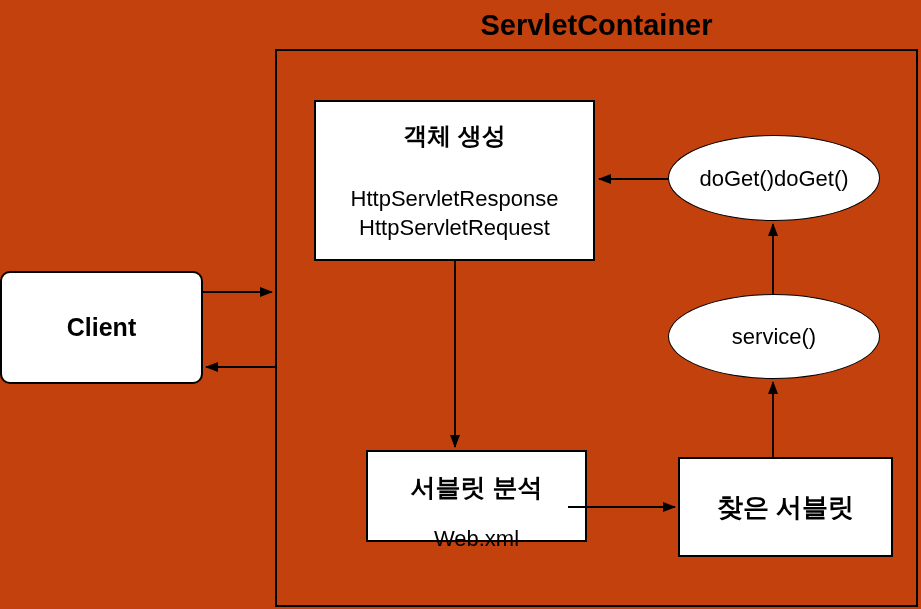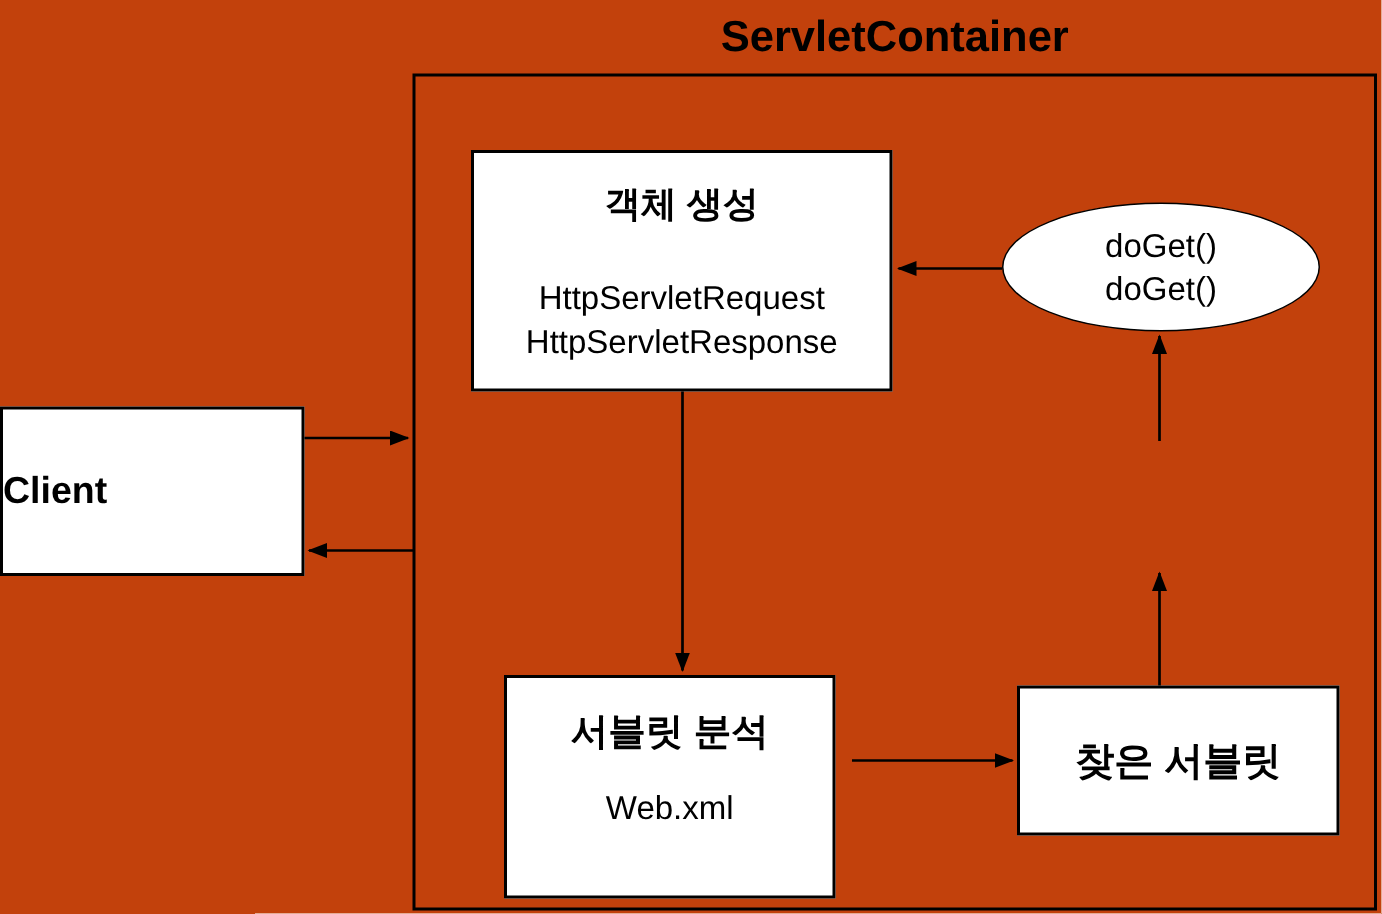"doGet()" .ellipse { flex-direction: column -> row }
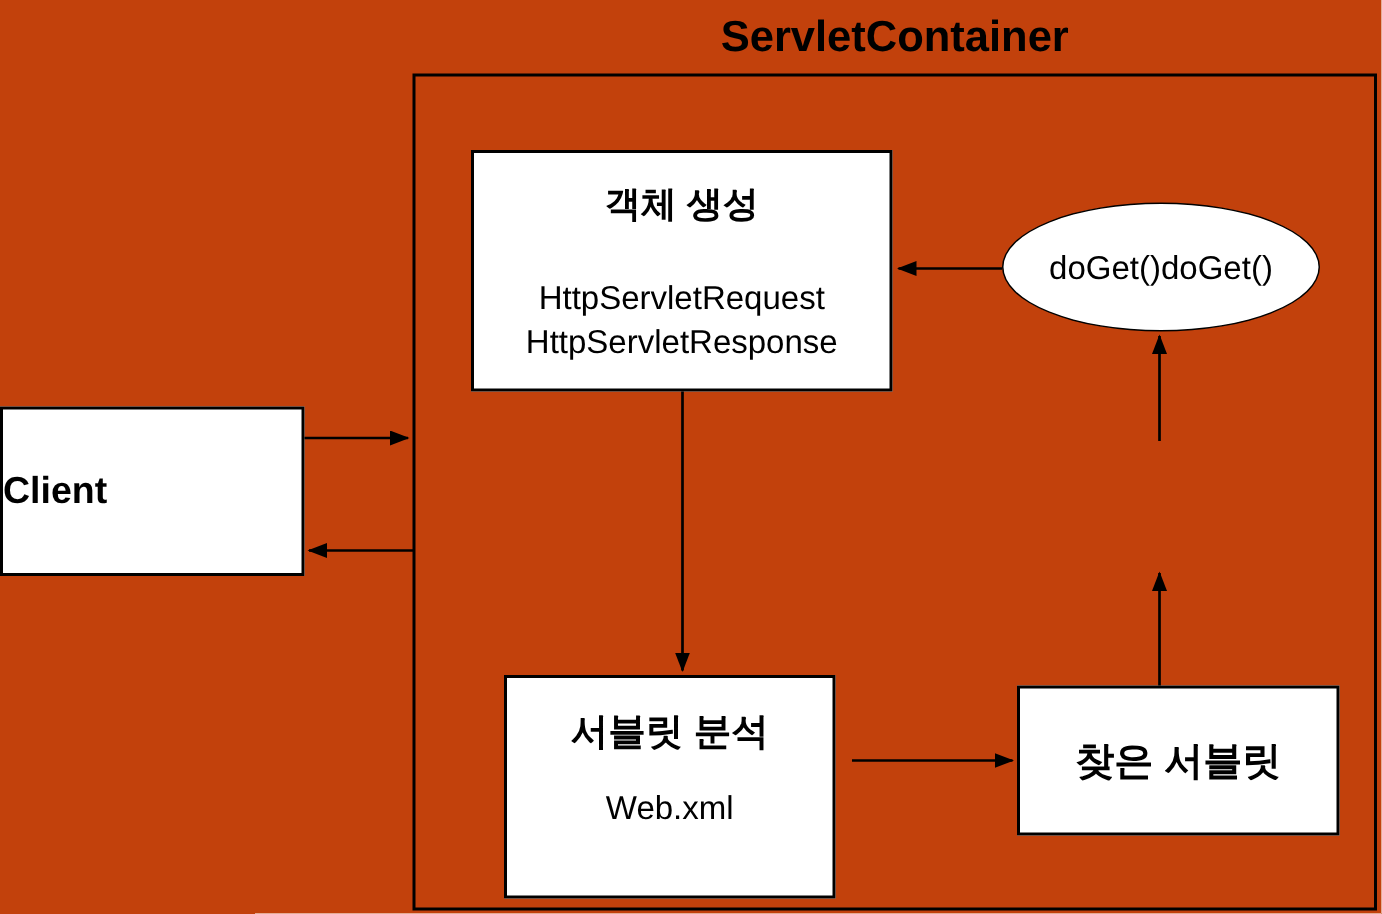"HttpServletRequest" div { order: before "HttpServletResponse" -> after "HttpServletResponse" }
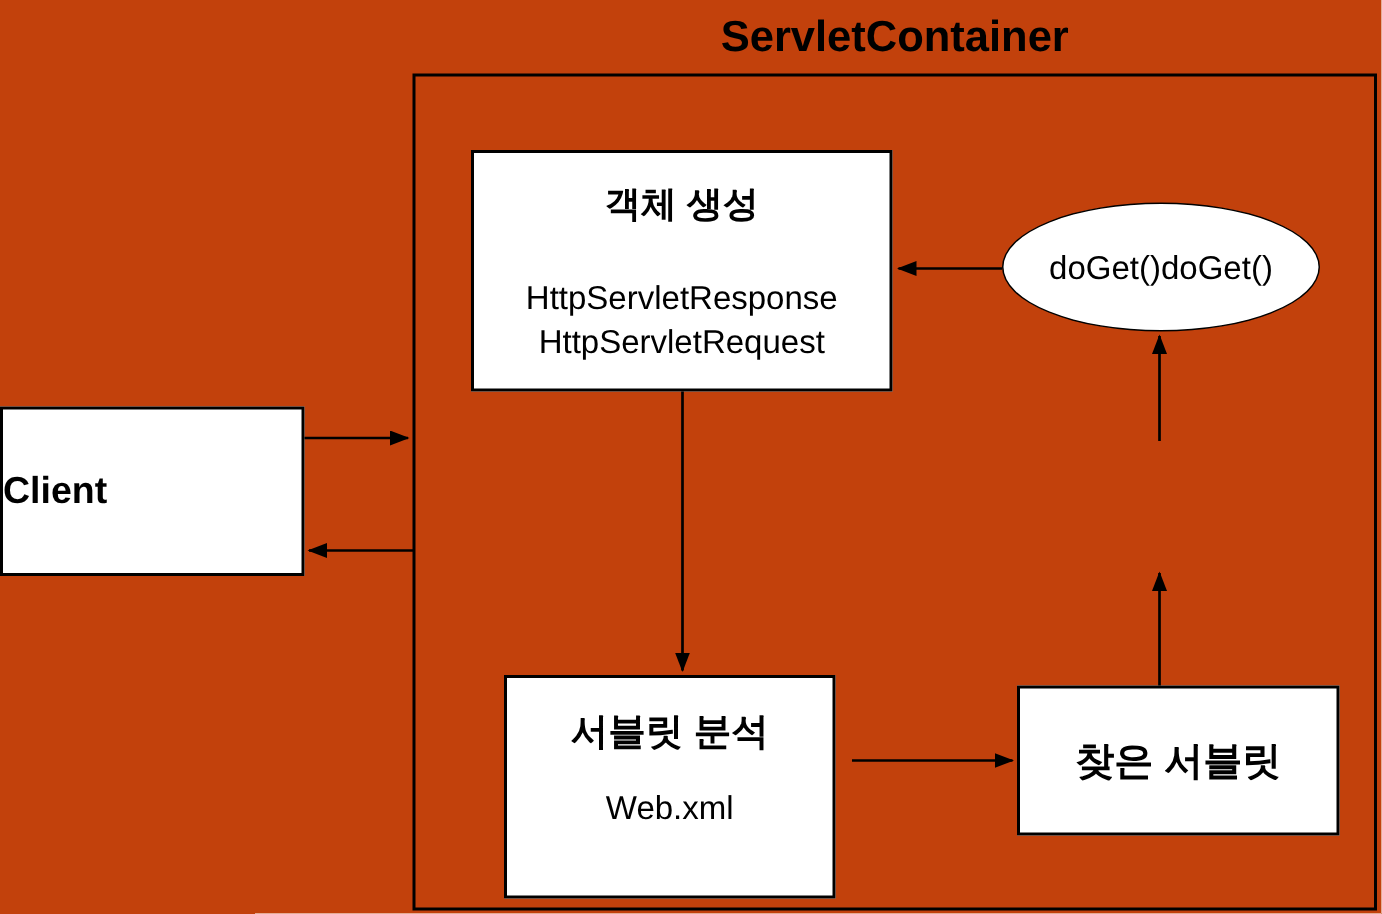"Client" .client-box { border-radius: none -> 10px; justify-content: flex-start -> center }
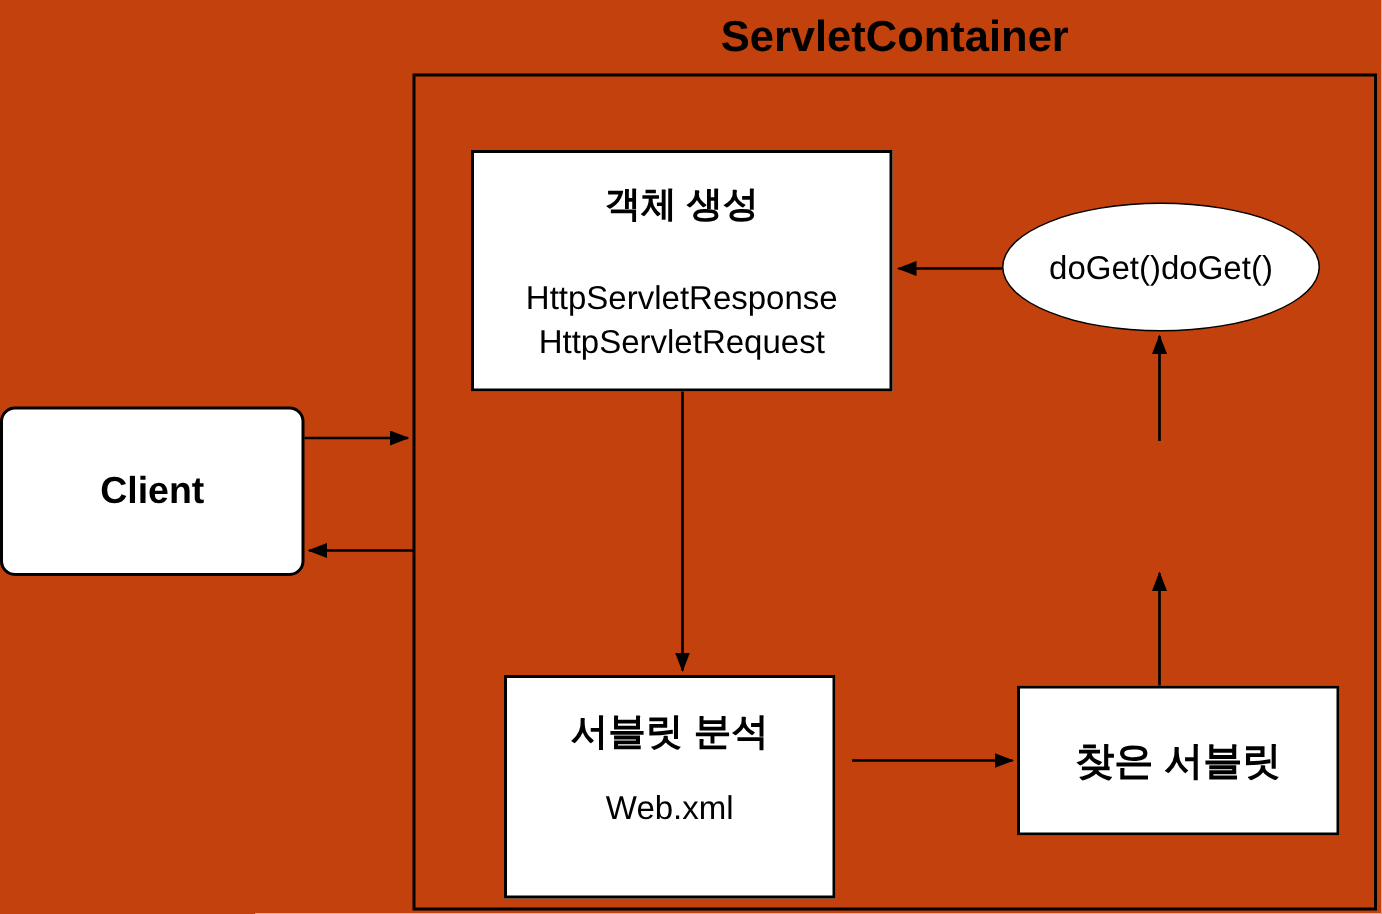"service()" div.ellipse { html: none -> <div> <span>service()</span> </div> }
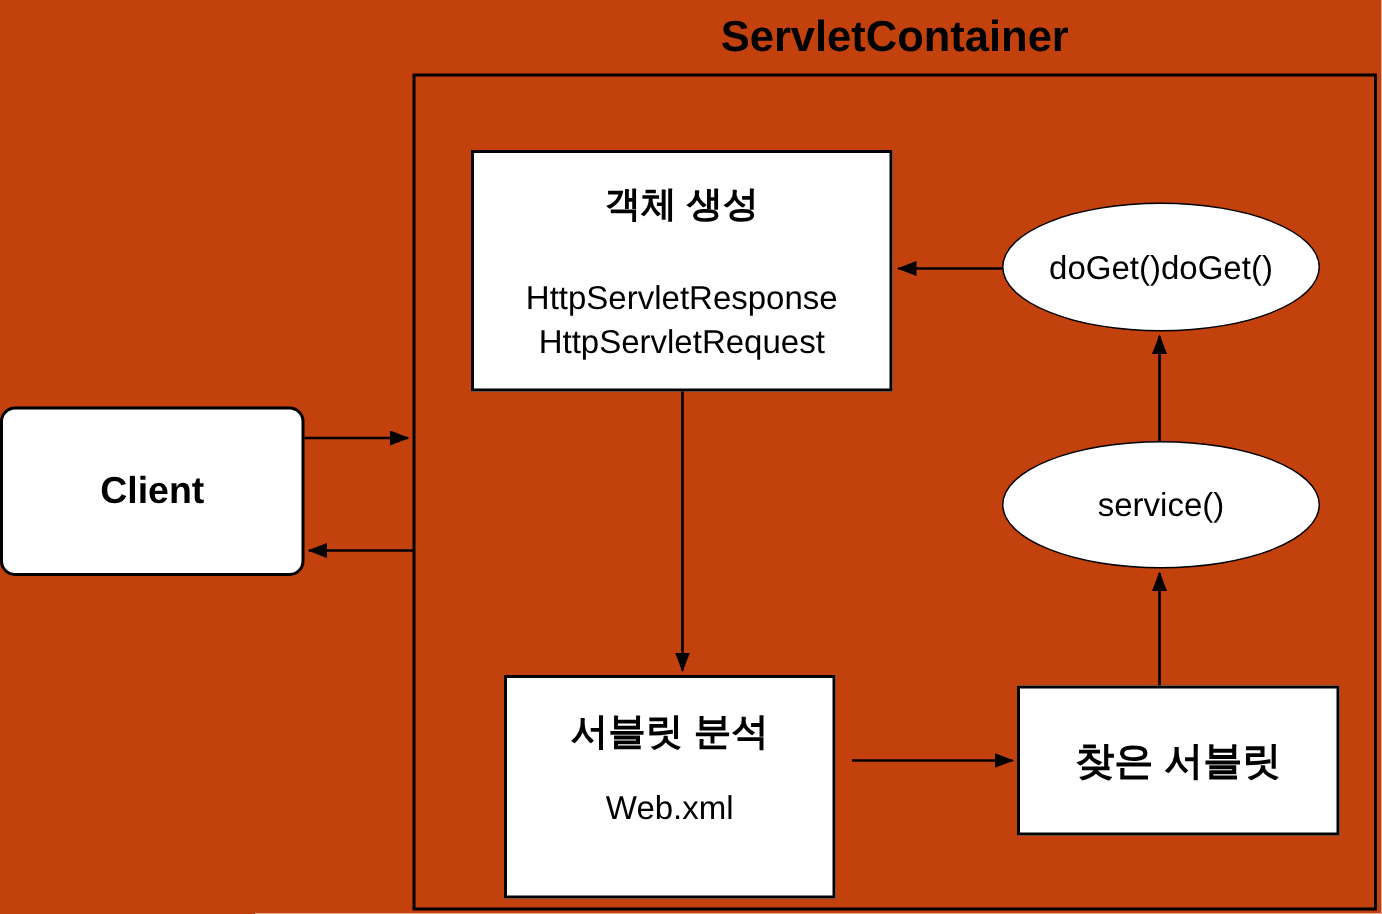"서블릿 분석" .analysis-box { height: 149px -> 92px; left: 336px -> 366px }
